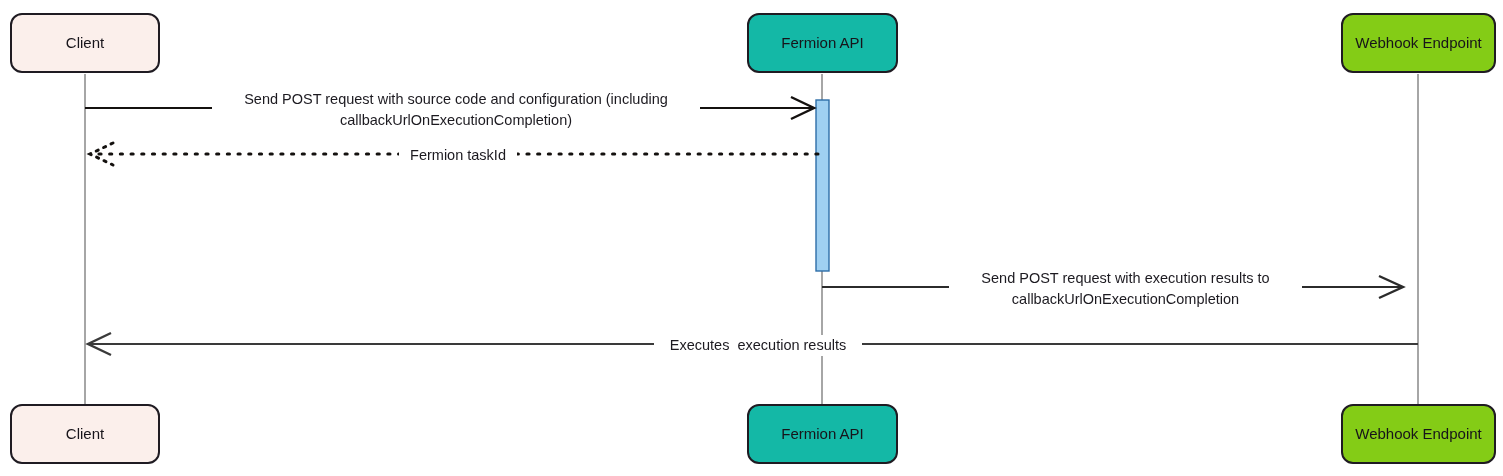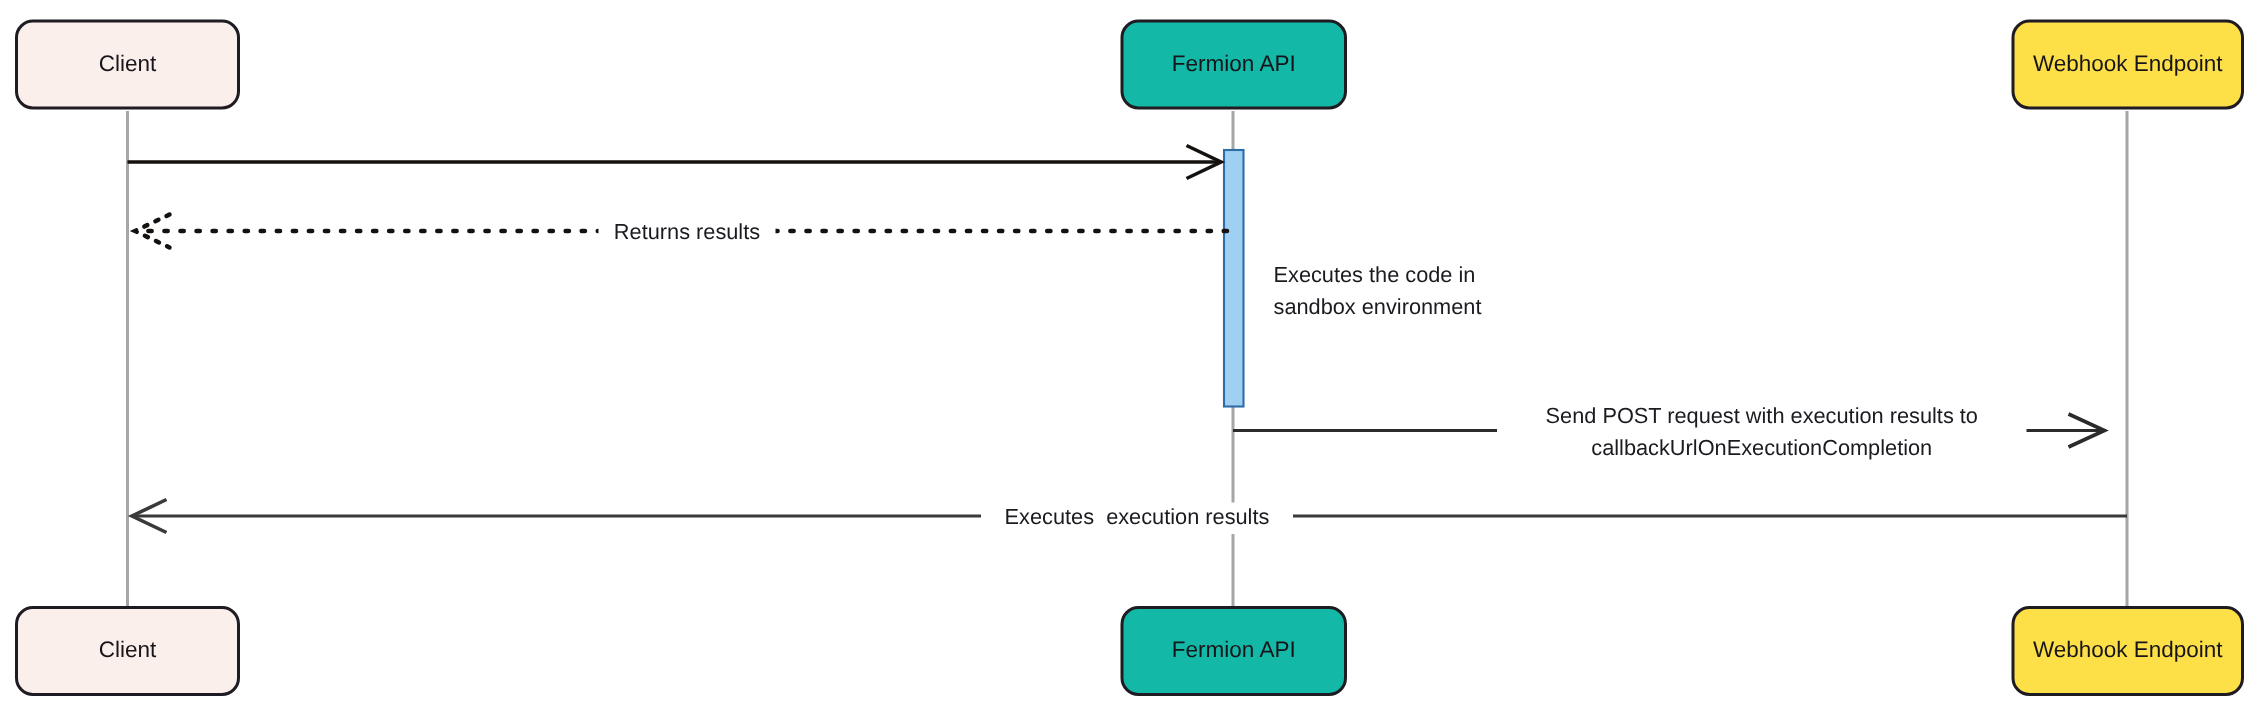"Webhook Endpoint" .actor-webhook { background: #fde047 -> #84cc16 }
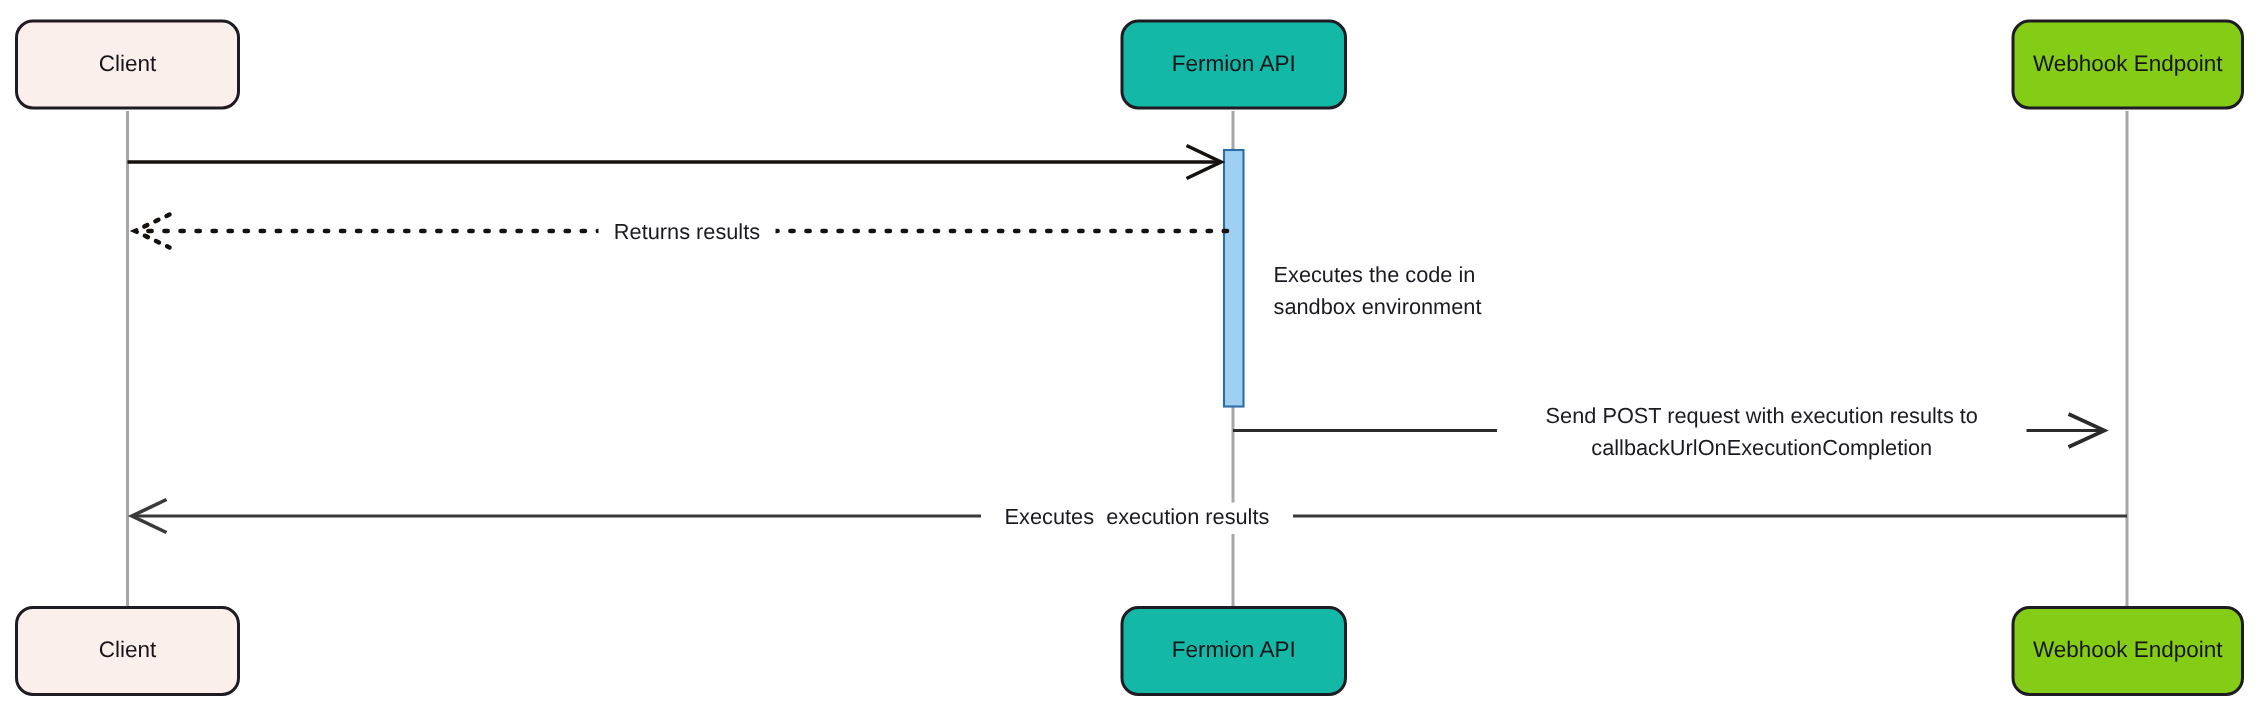"Send POST request with source" div.msg-label { html: none -> <div>Send POST request with source code and configuration (including callbackUrlOnExecutionCompletion)</div> }
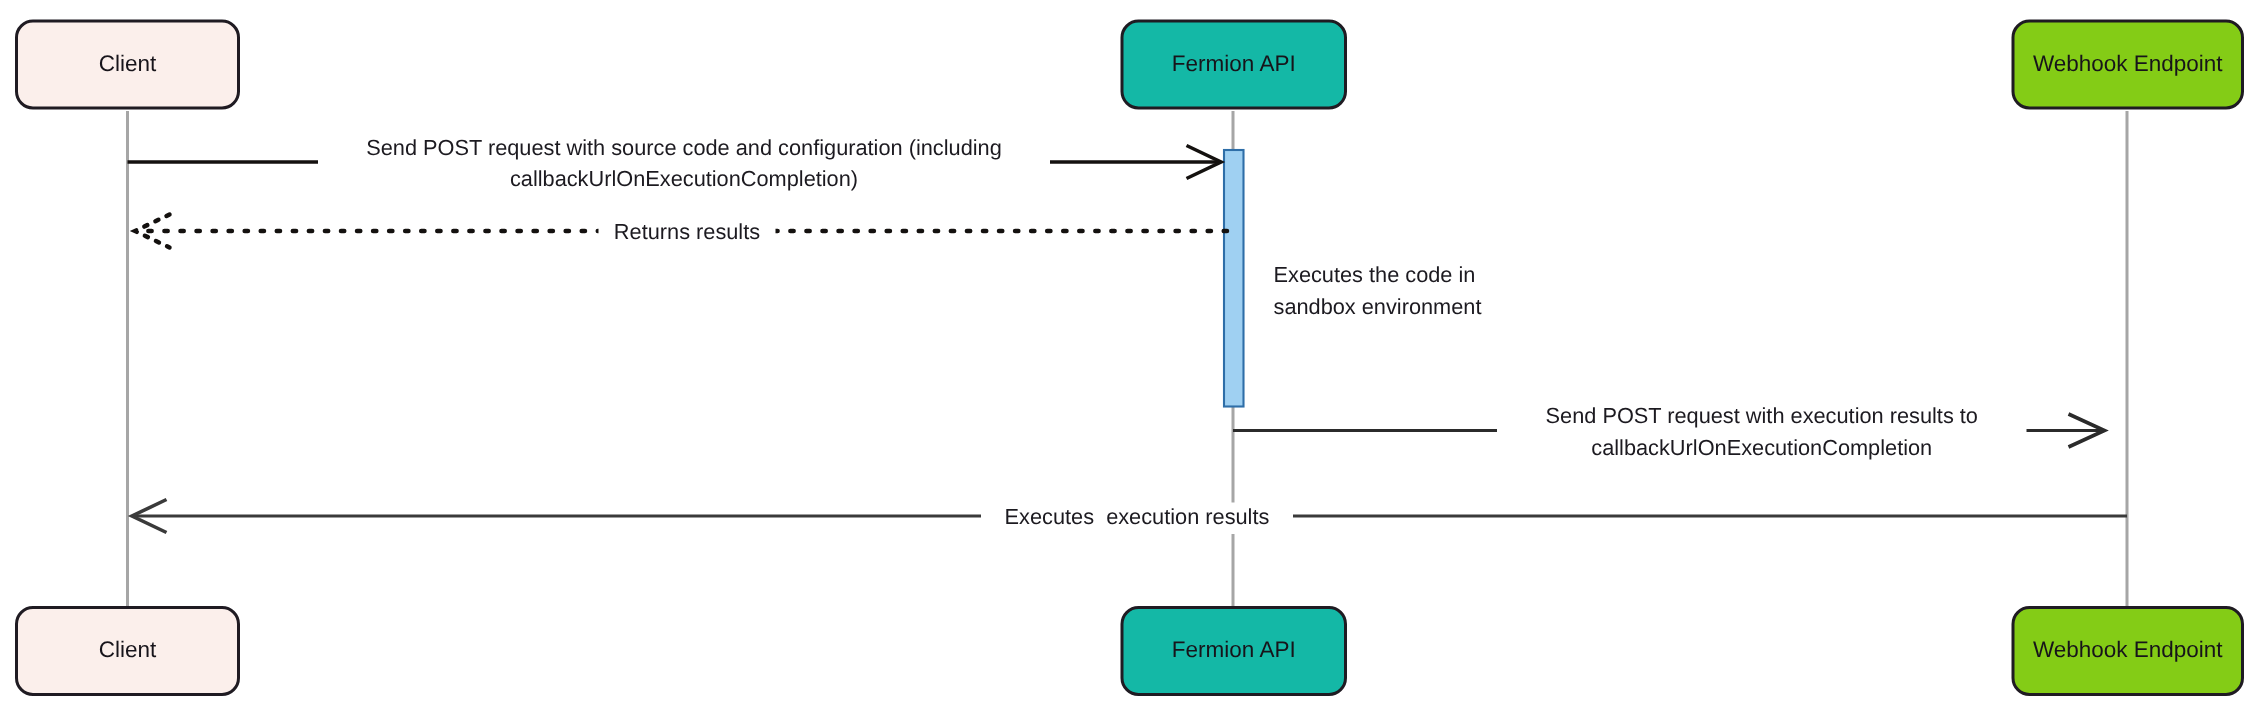"Returns results" div.msg-label { text: Returns results -> Fermion taskId }
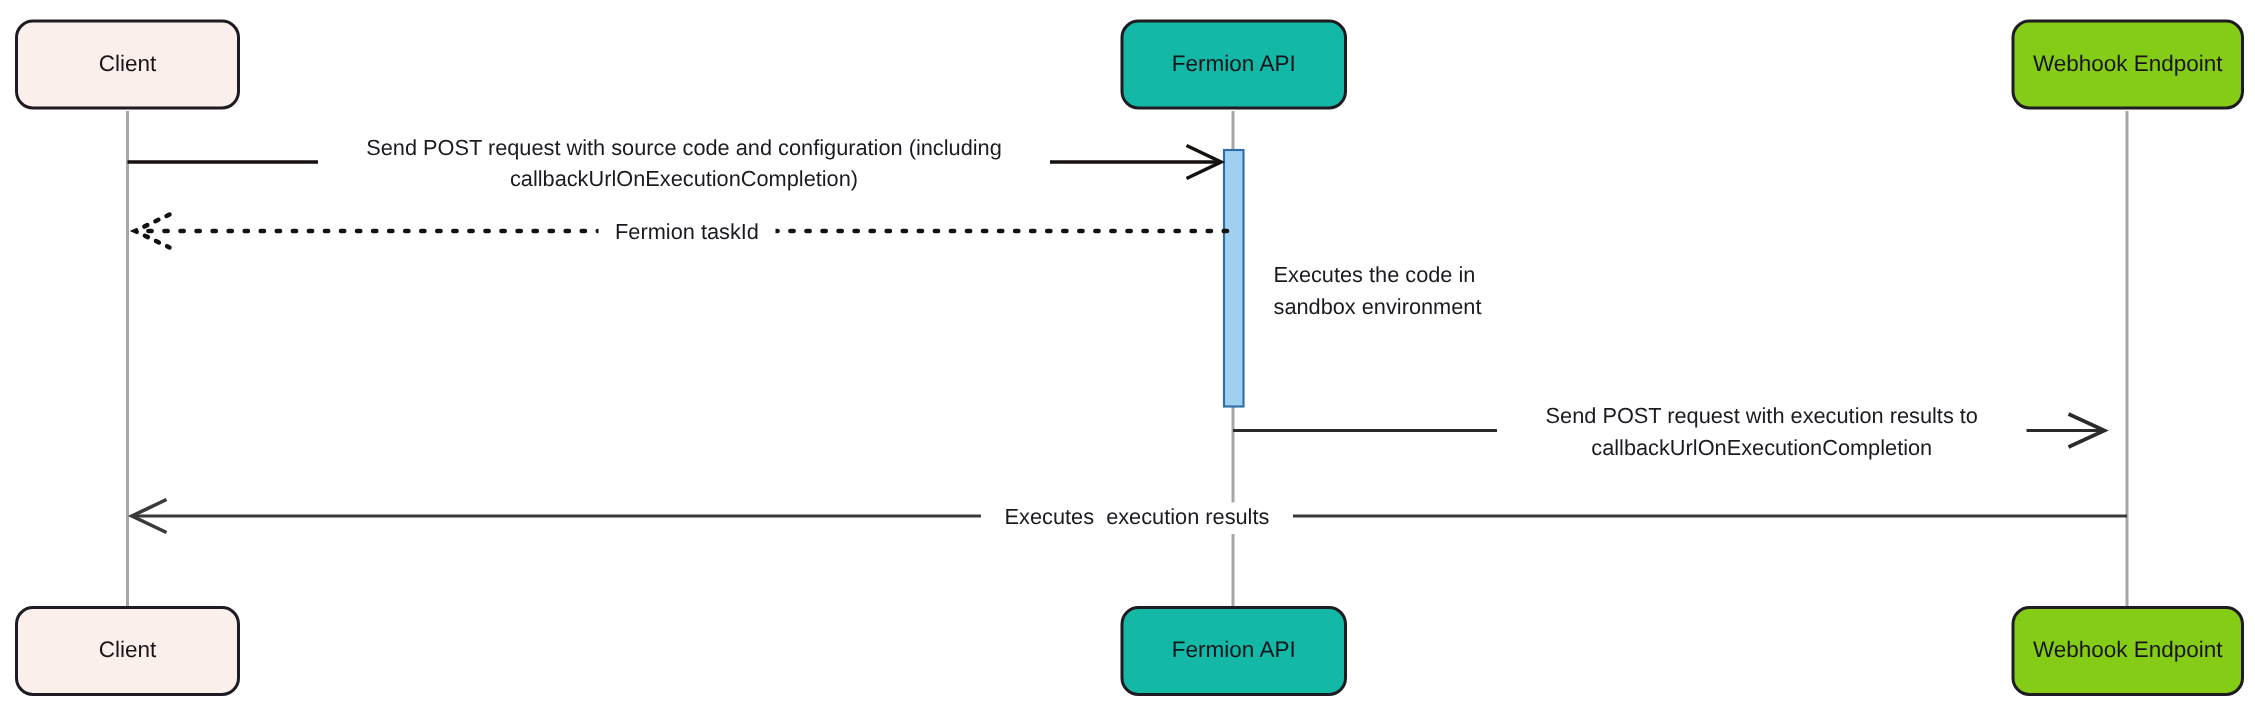"Executes the code in" div.note-label { html: <div>Executes the code in sandbox environment</div> -> none }
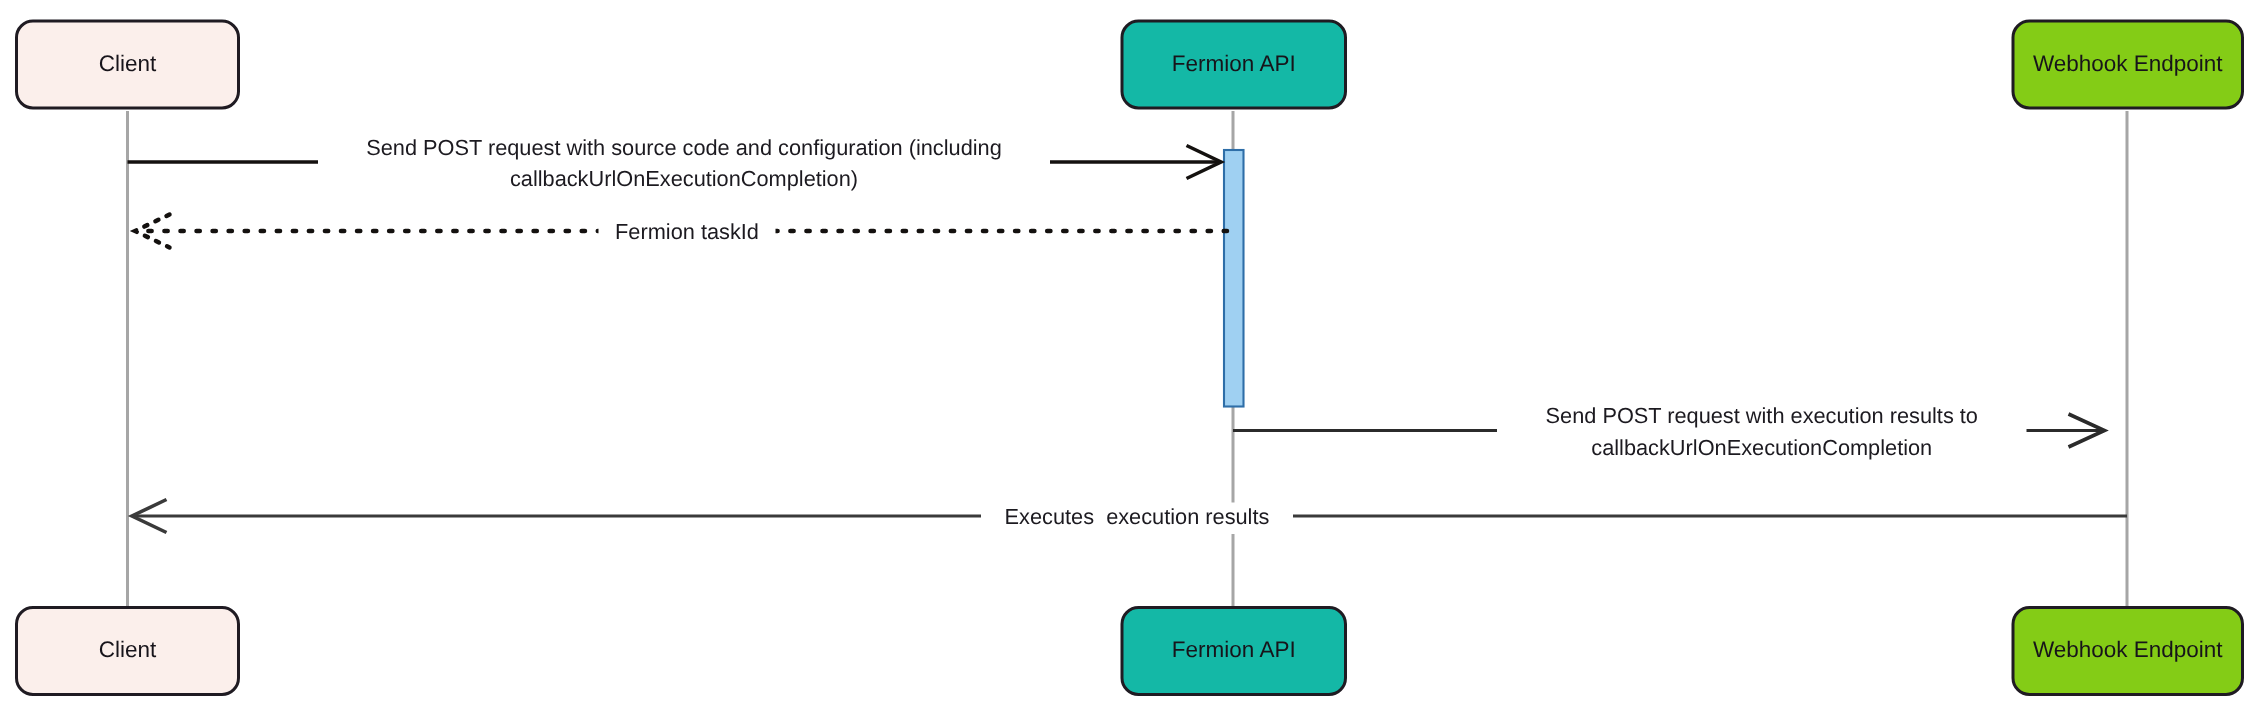"Send POST request with execution" div.msg-label { left: 998px -> 949px }
